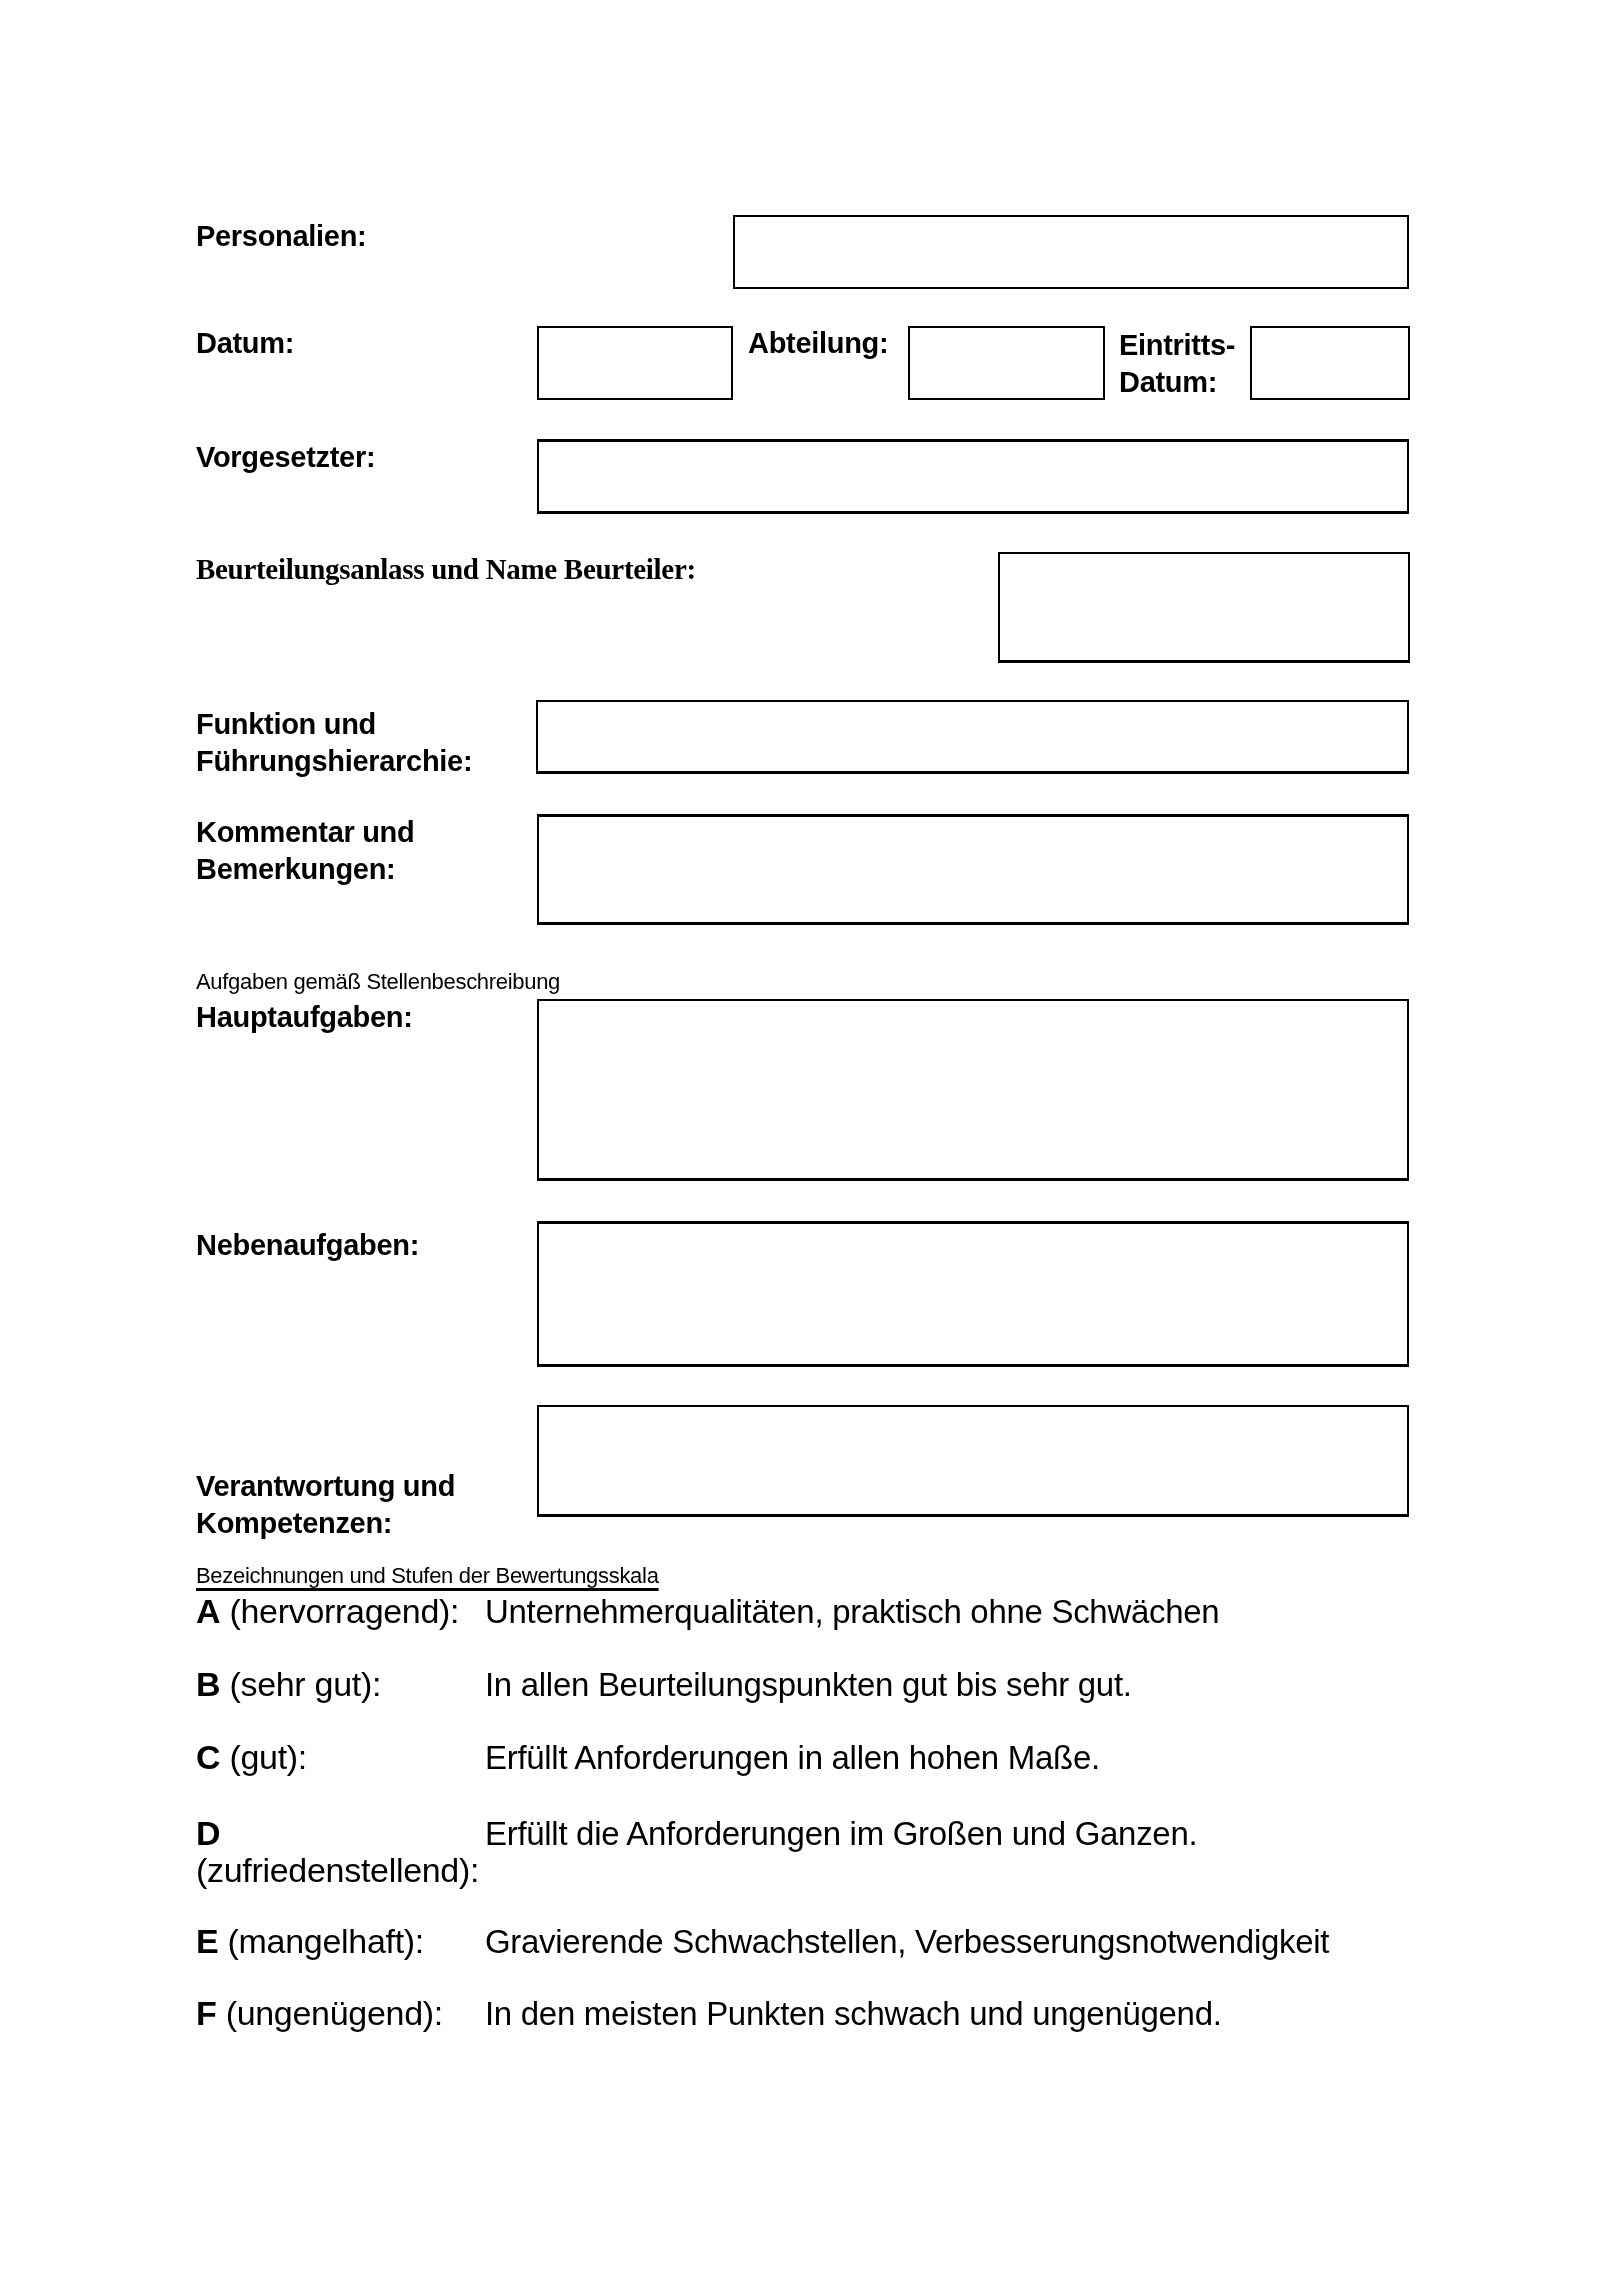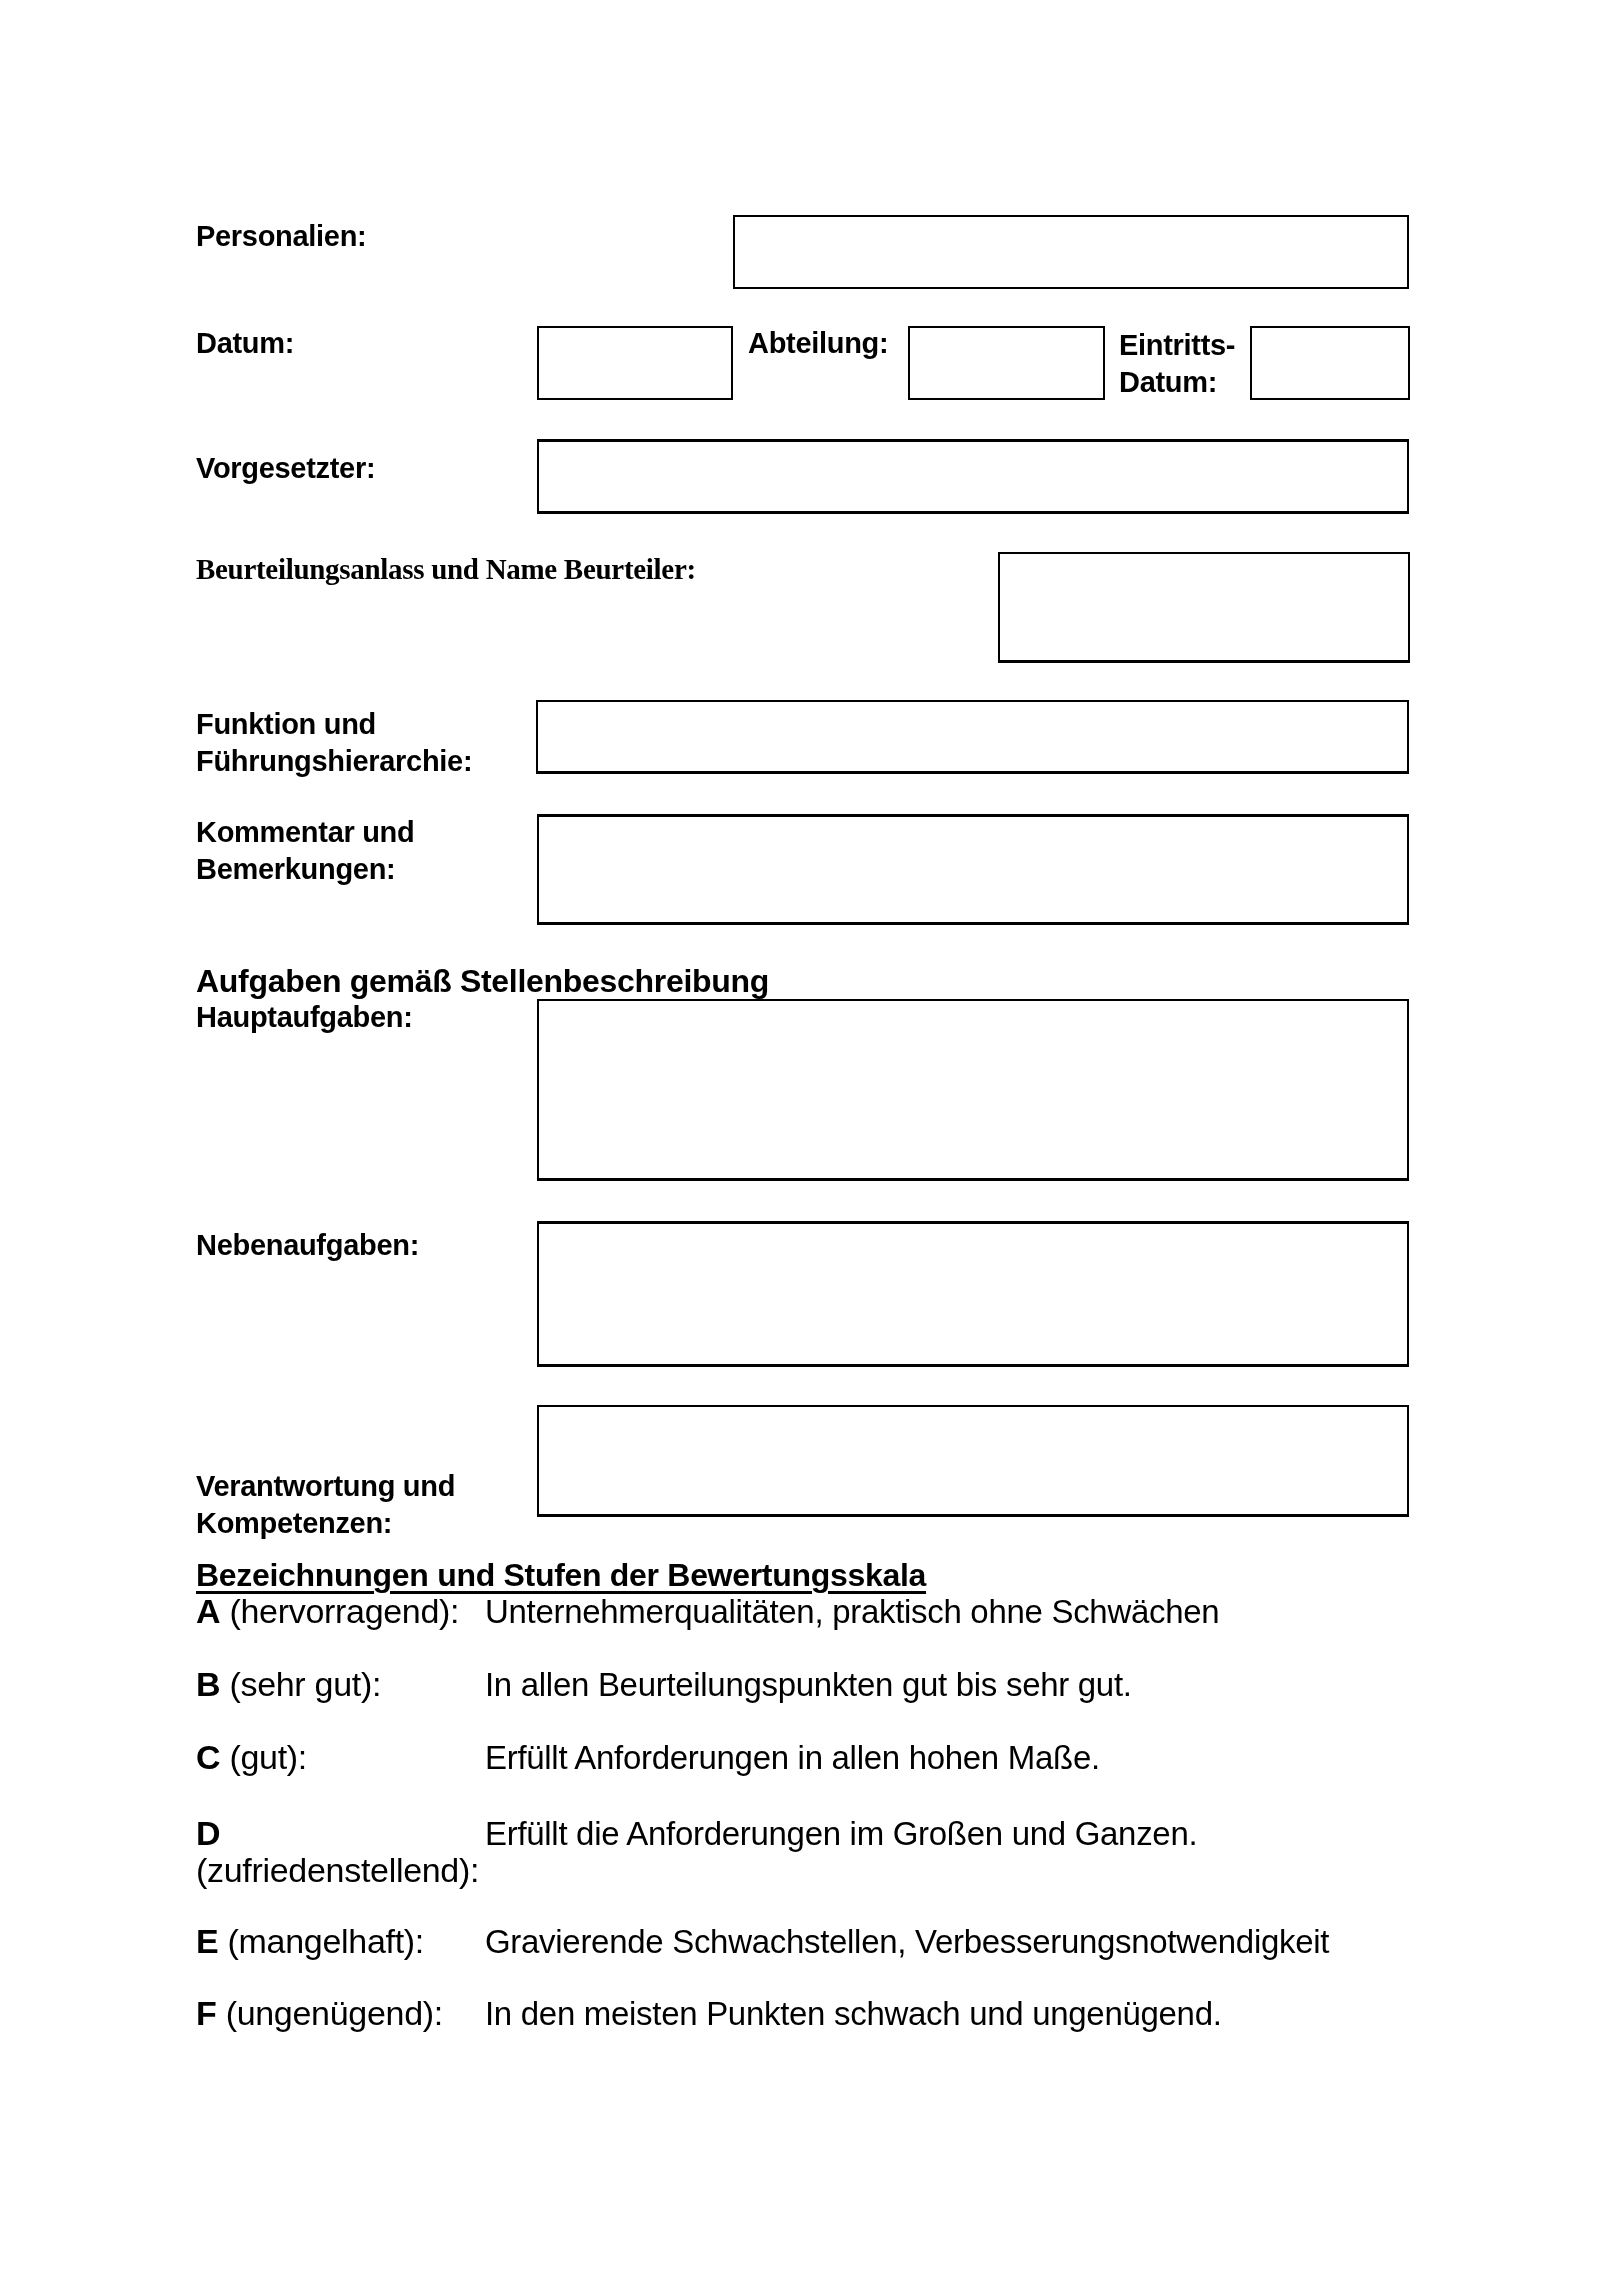"Vorgesetzter:" div.lbl { top: 450px -> 439px }
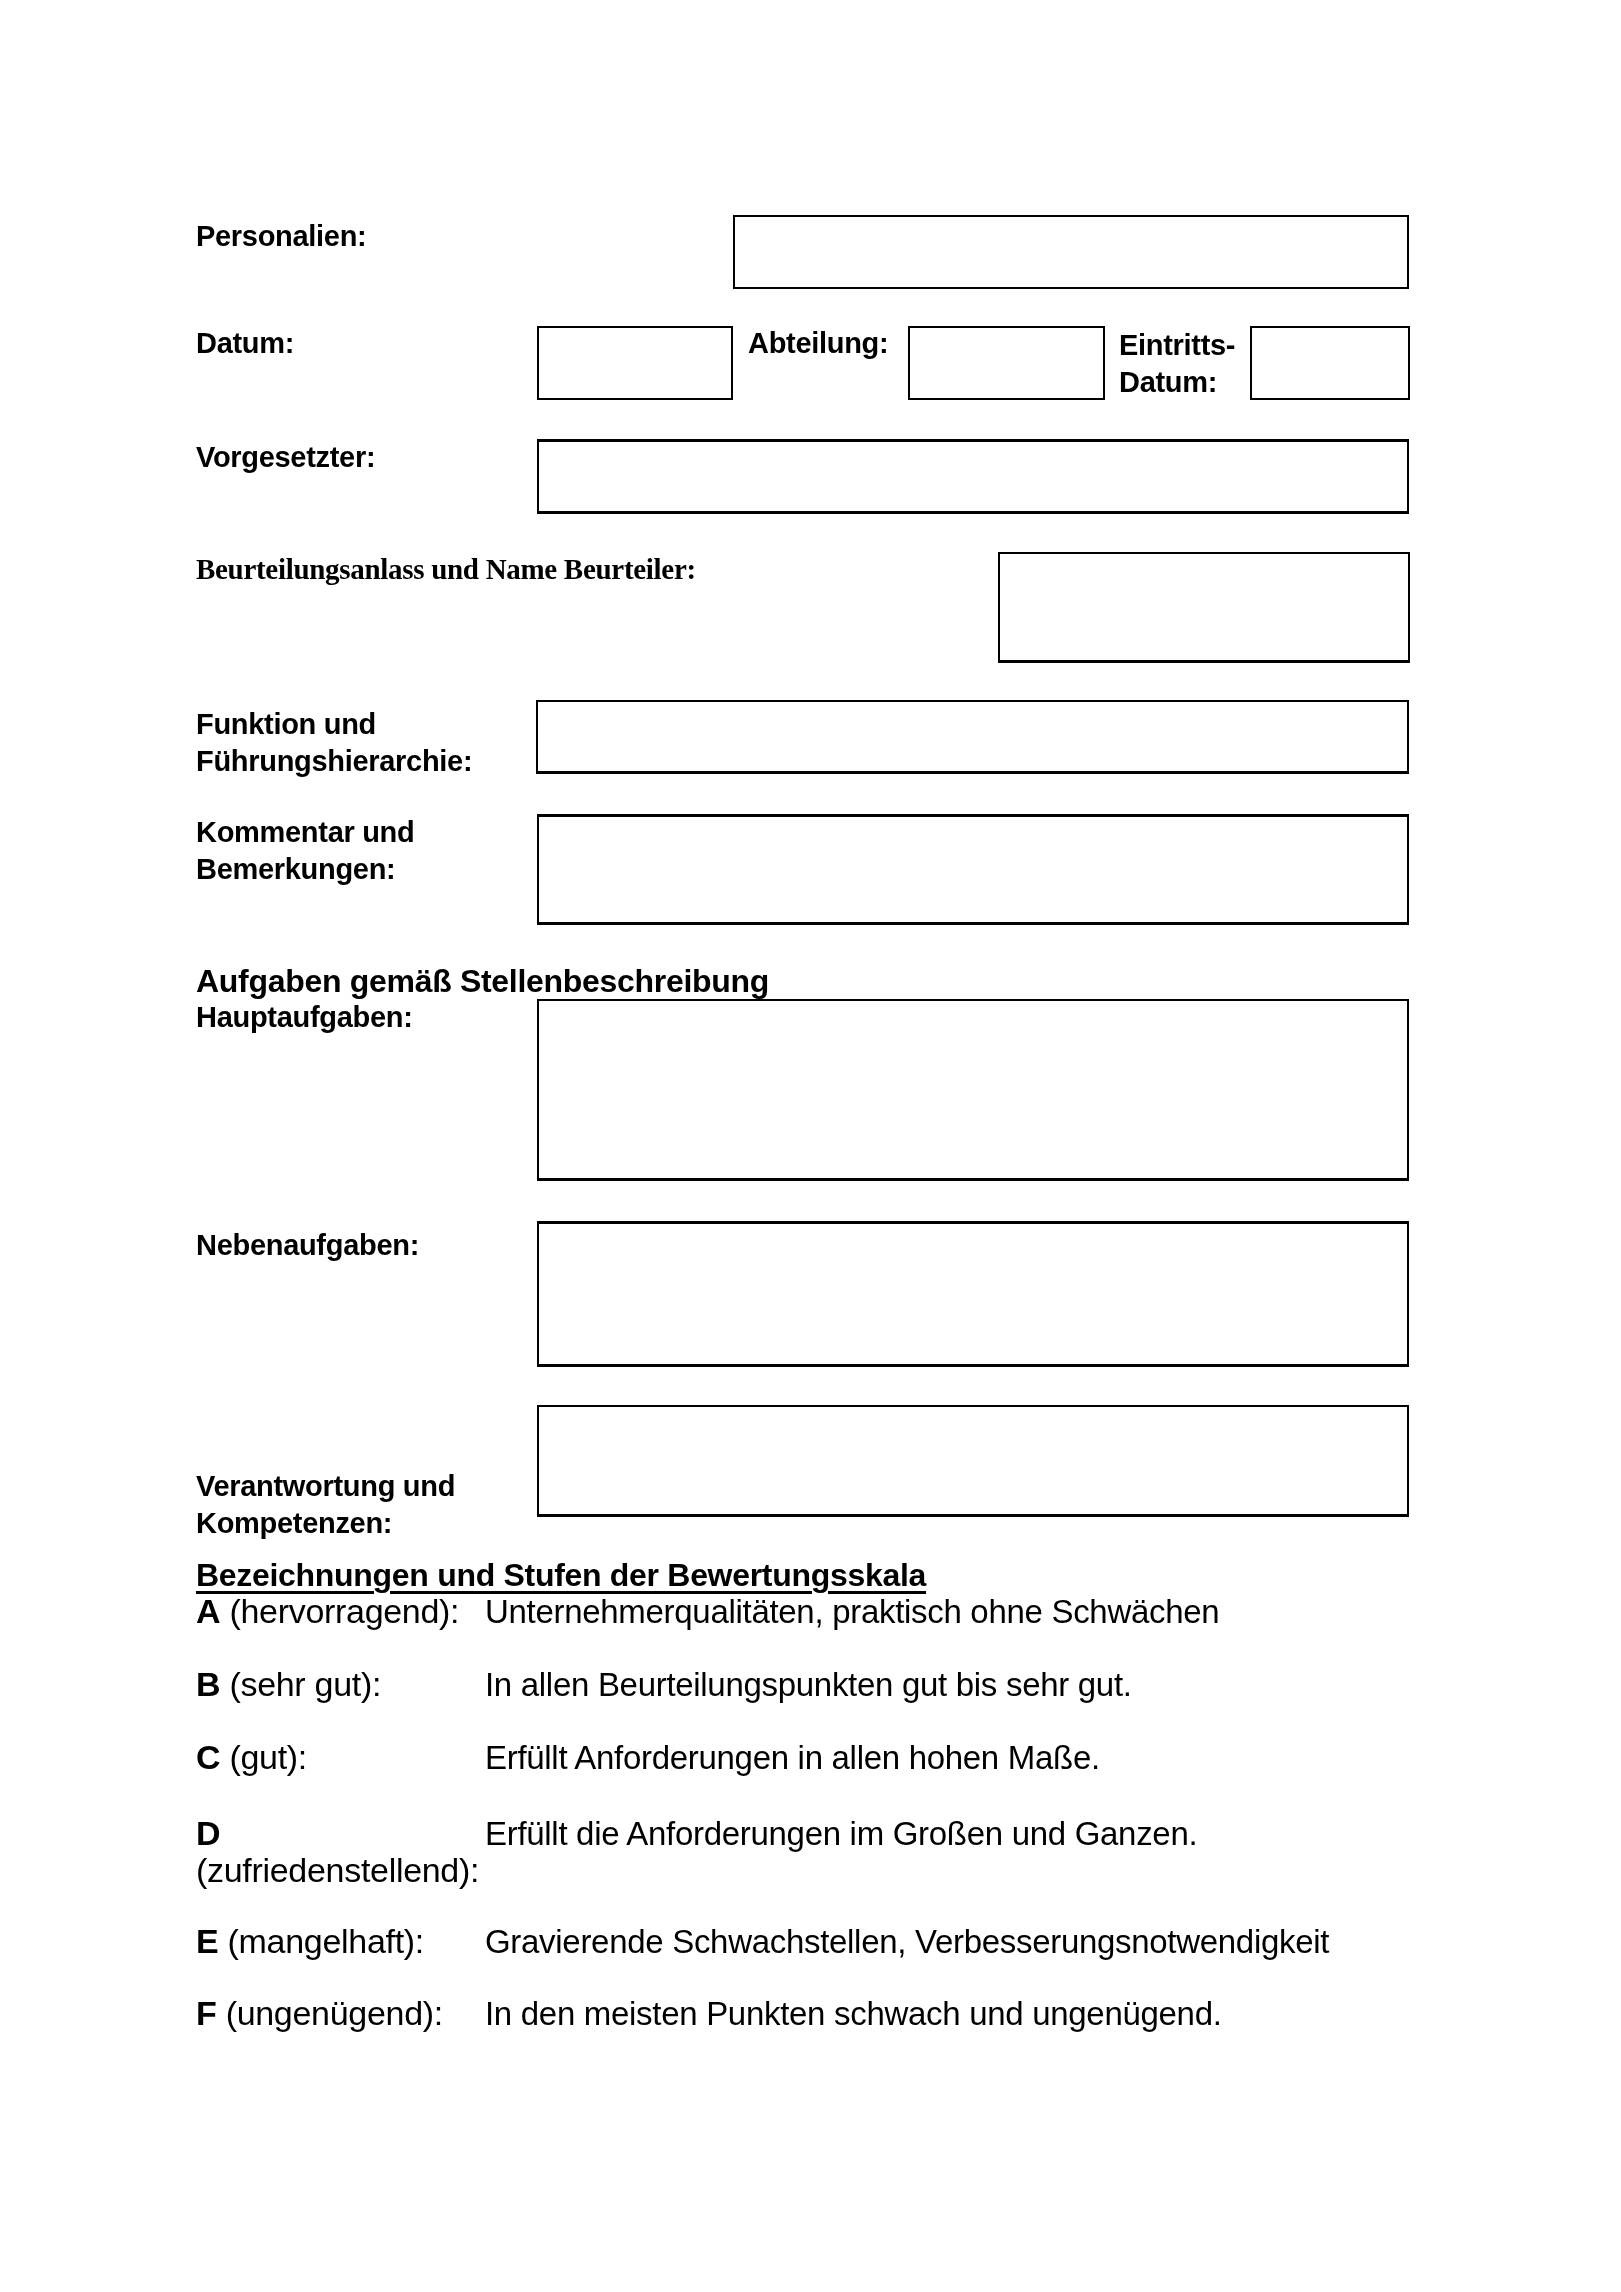"Aufgaben gemäß Stellenbeschreibung" .heading { font-size: 32px -> 22px; font-weight: bold -> normal }
